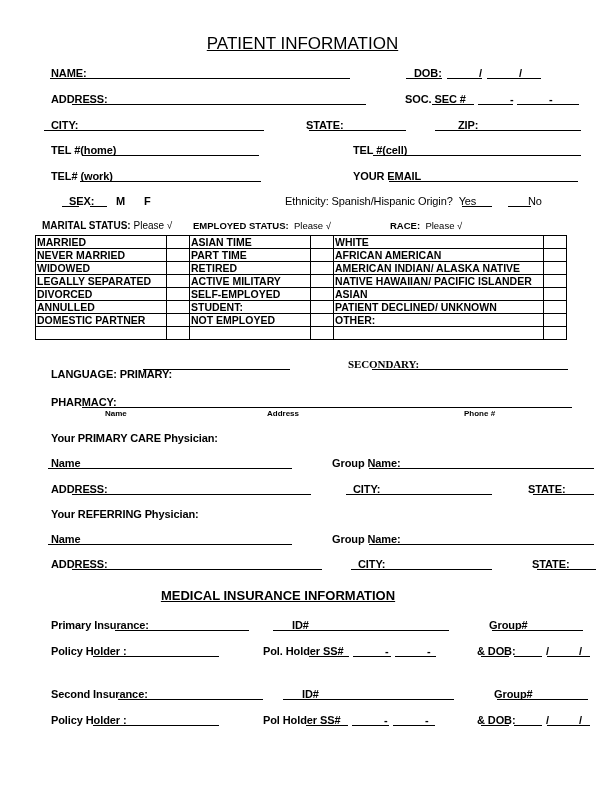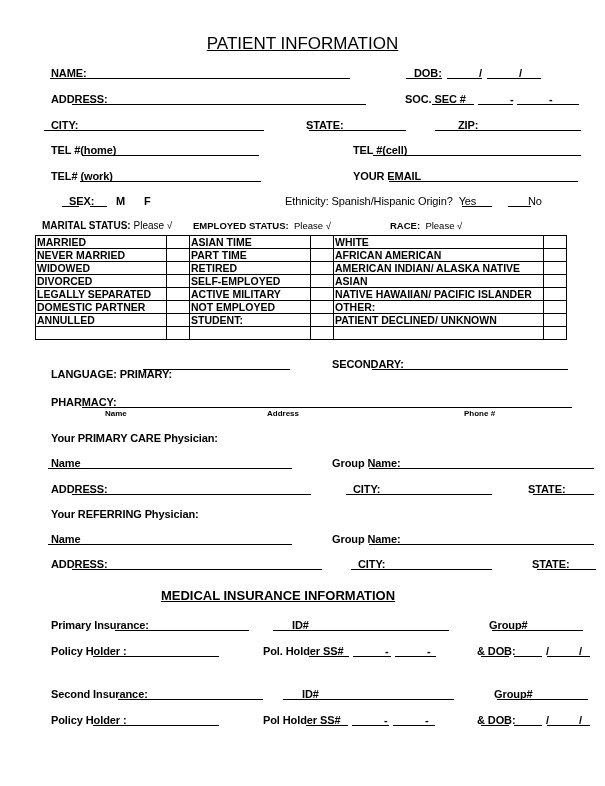"DIVORCED" tr { order: before "LEGALLY SEPARATED" -> after "LEGALLY SEPARATED" }
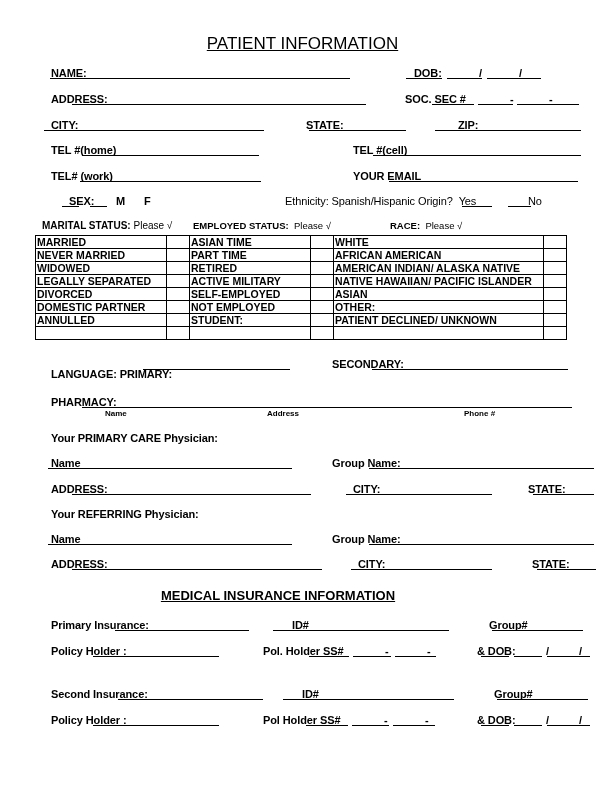"DOMESTIC PARTNER" tr { order: before "ANNULLED" -> after "ANNULLED" }
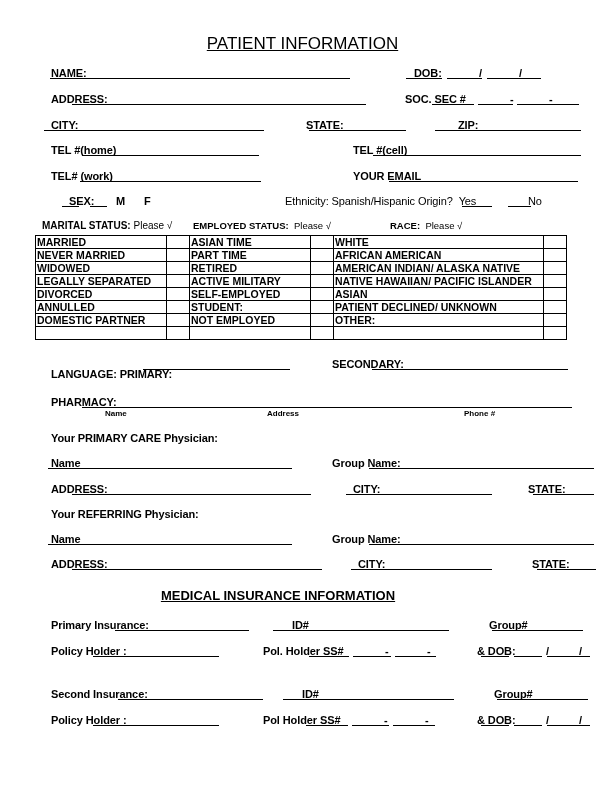"SECONDARY:" div.abs { font-family: none -> Liberation Serif, serif; left: 296px -> 312px }
